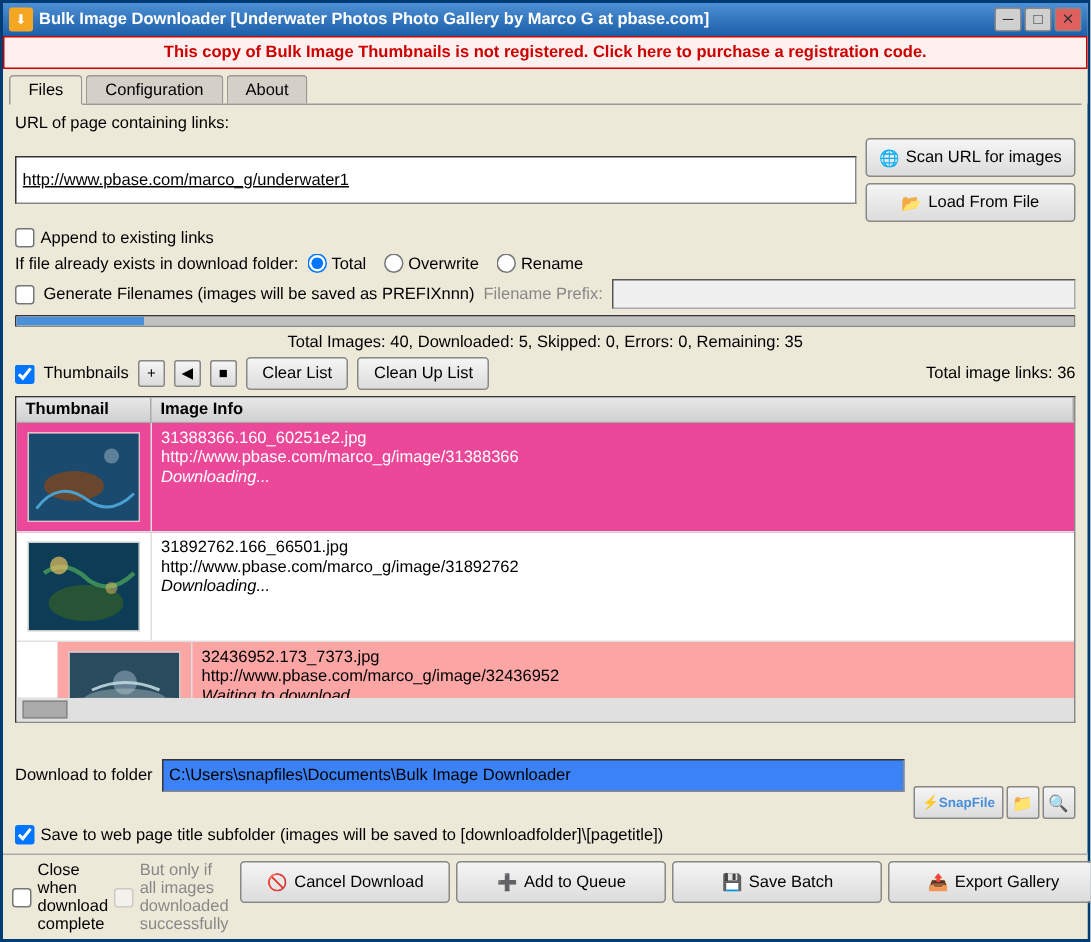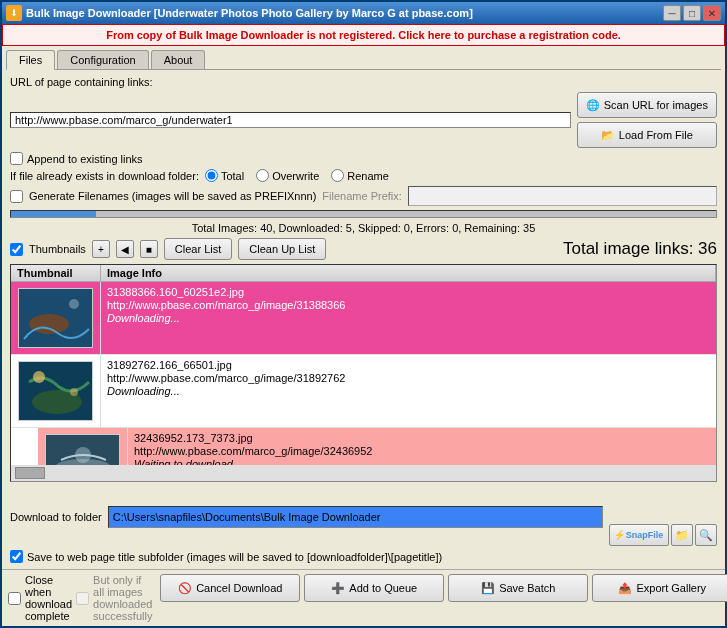"From copy of Bulk Image" div.banner { text: From copy of Bulk Image Downloader -> This copy of Bulk Image Thumbnails }
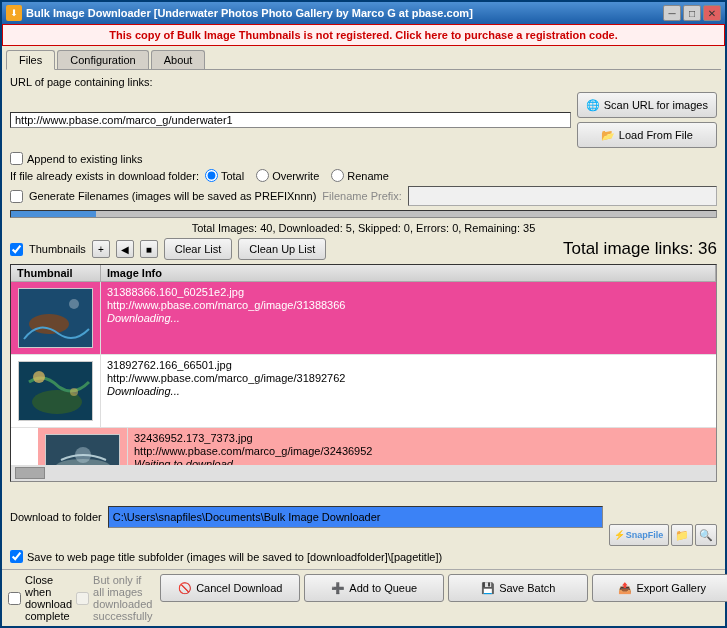"http://www.pbase.com/marco_g/underwater1" .url-input { height: 16px -> 32px; text-decoration: none -> underline }
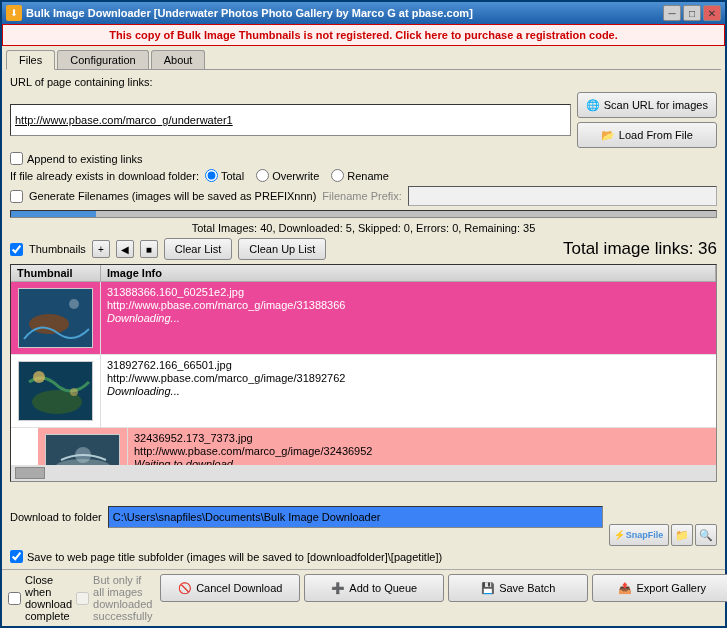"Total image links: 36" .total-links { font-size: 17px -> 11px }
